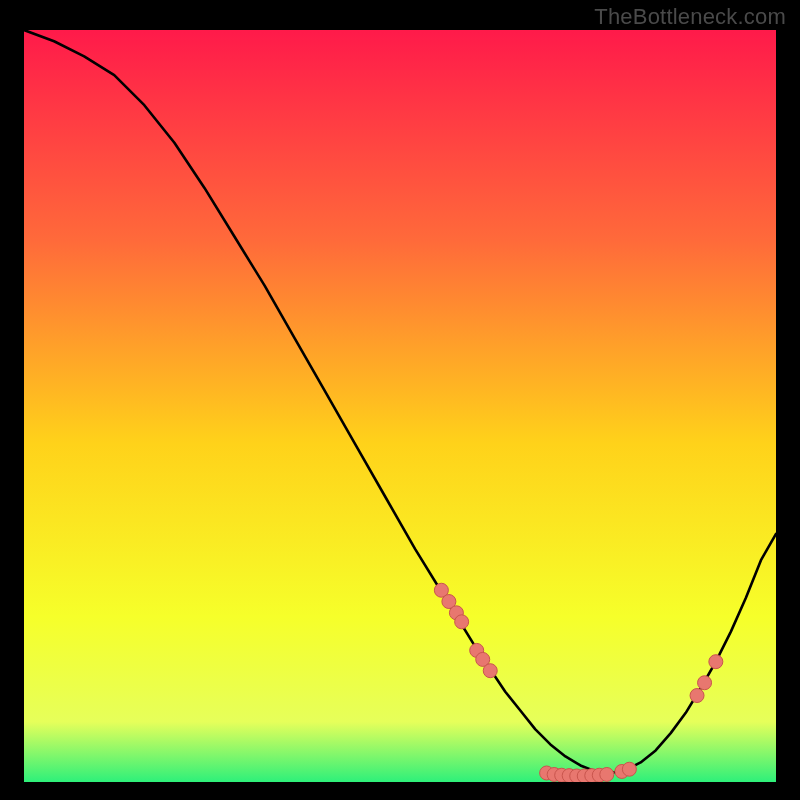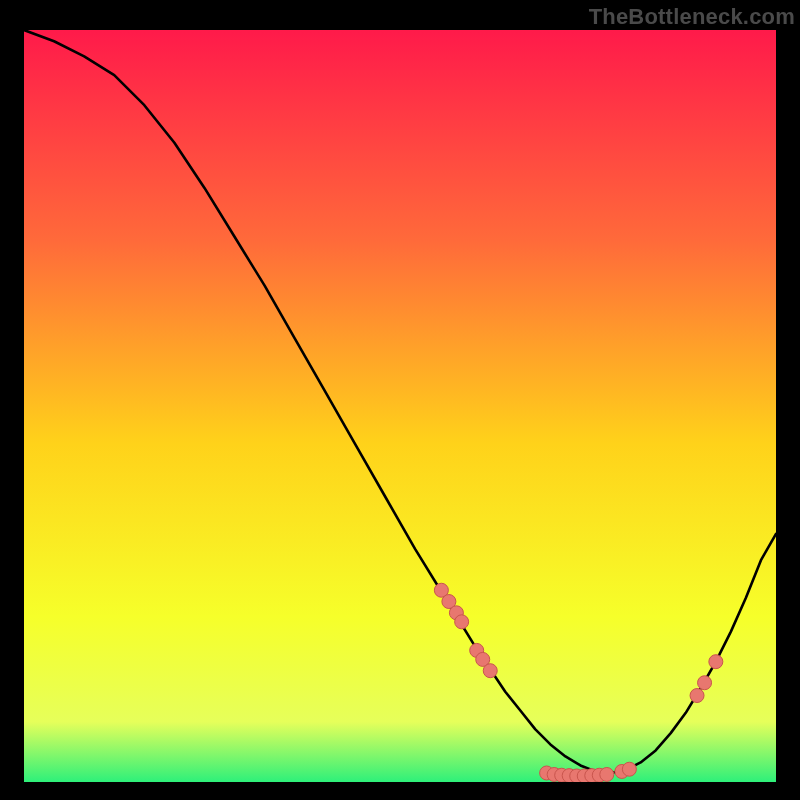"TheBottleneck.com" .watermark { font-weight: 700 -> 400; right: 5px -> 14px }
